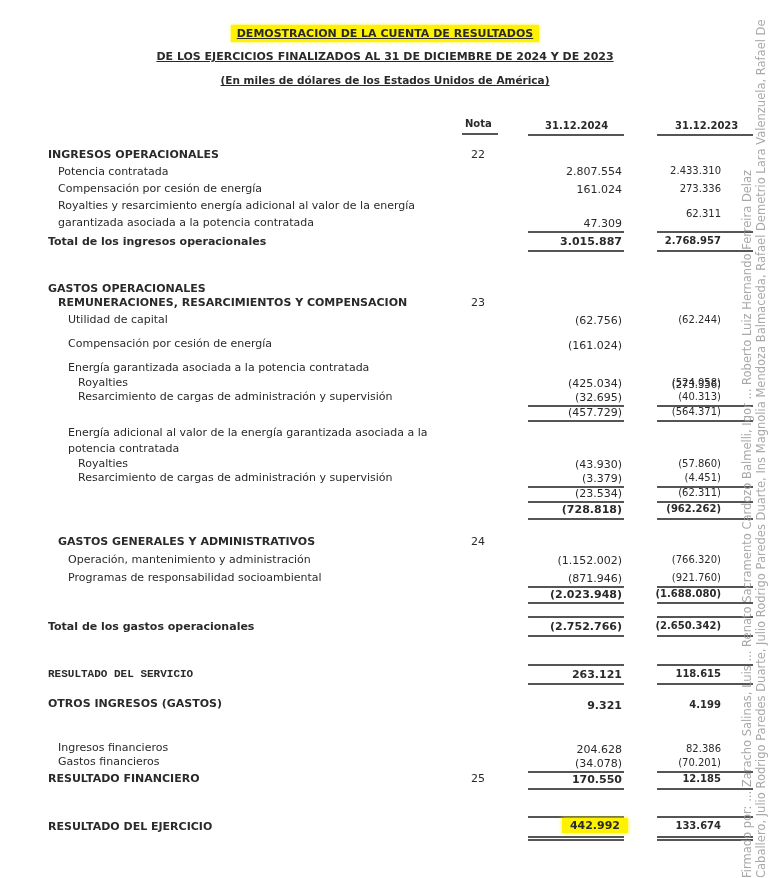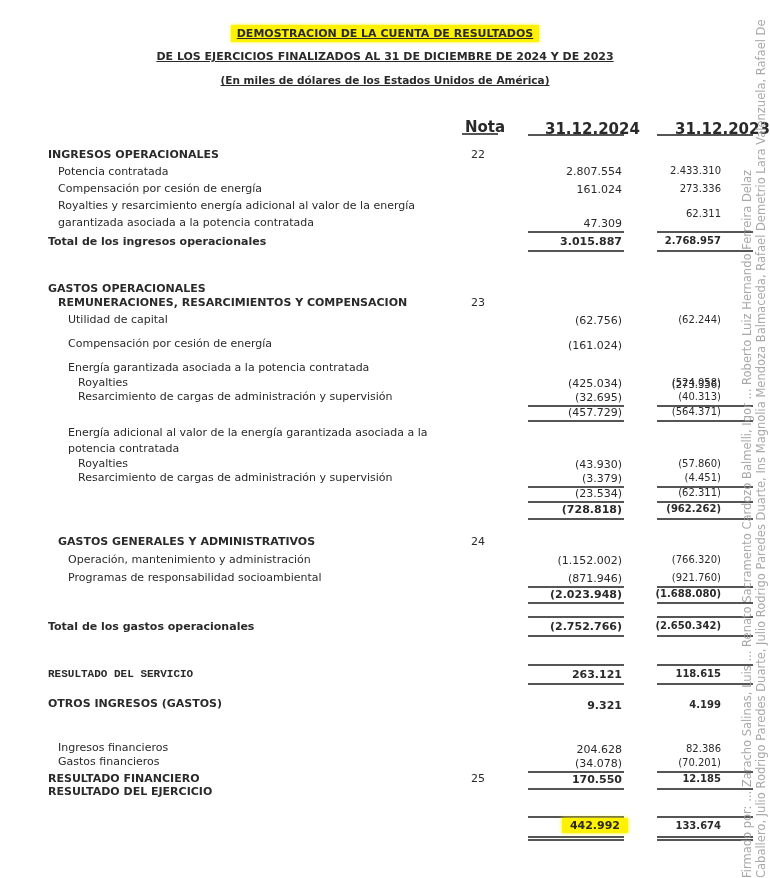"Nota" .hdr { font-size: 15px -> 10px }
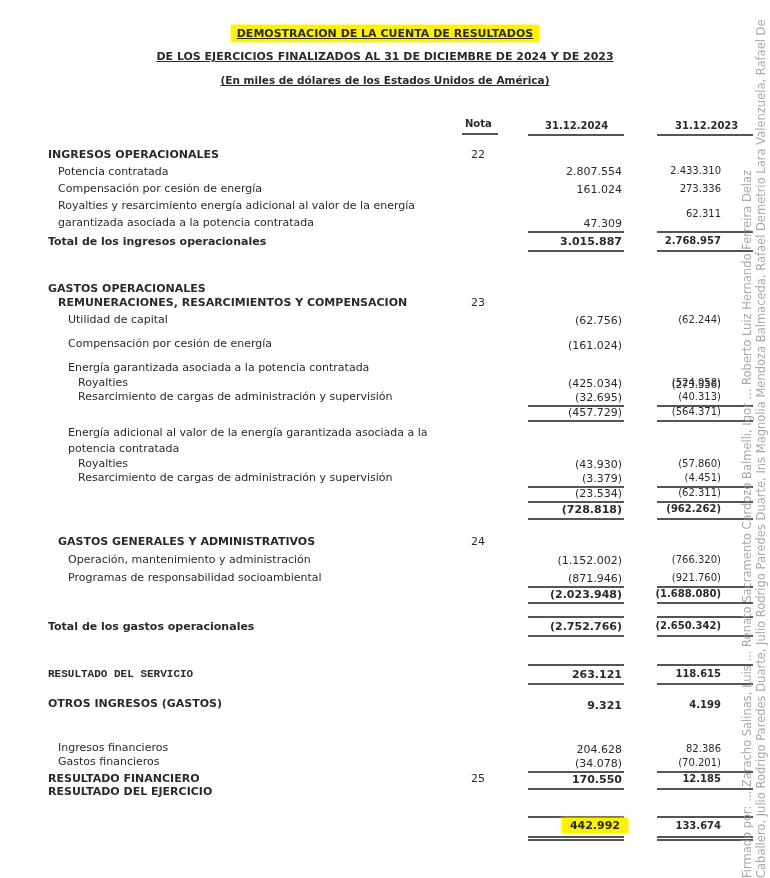"RESULTADO DEL EJERCICIO" div.abs { top: 785px -> 820px }
